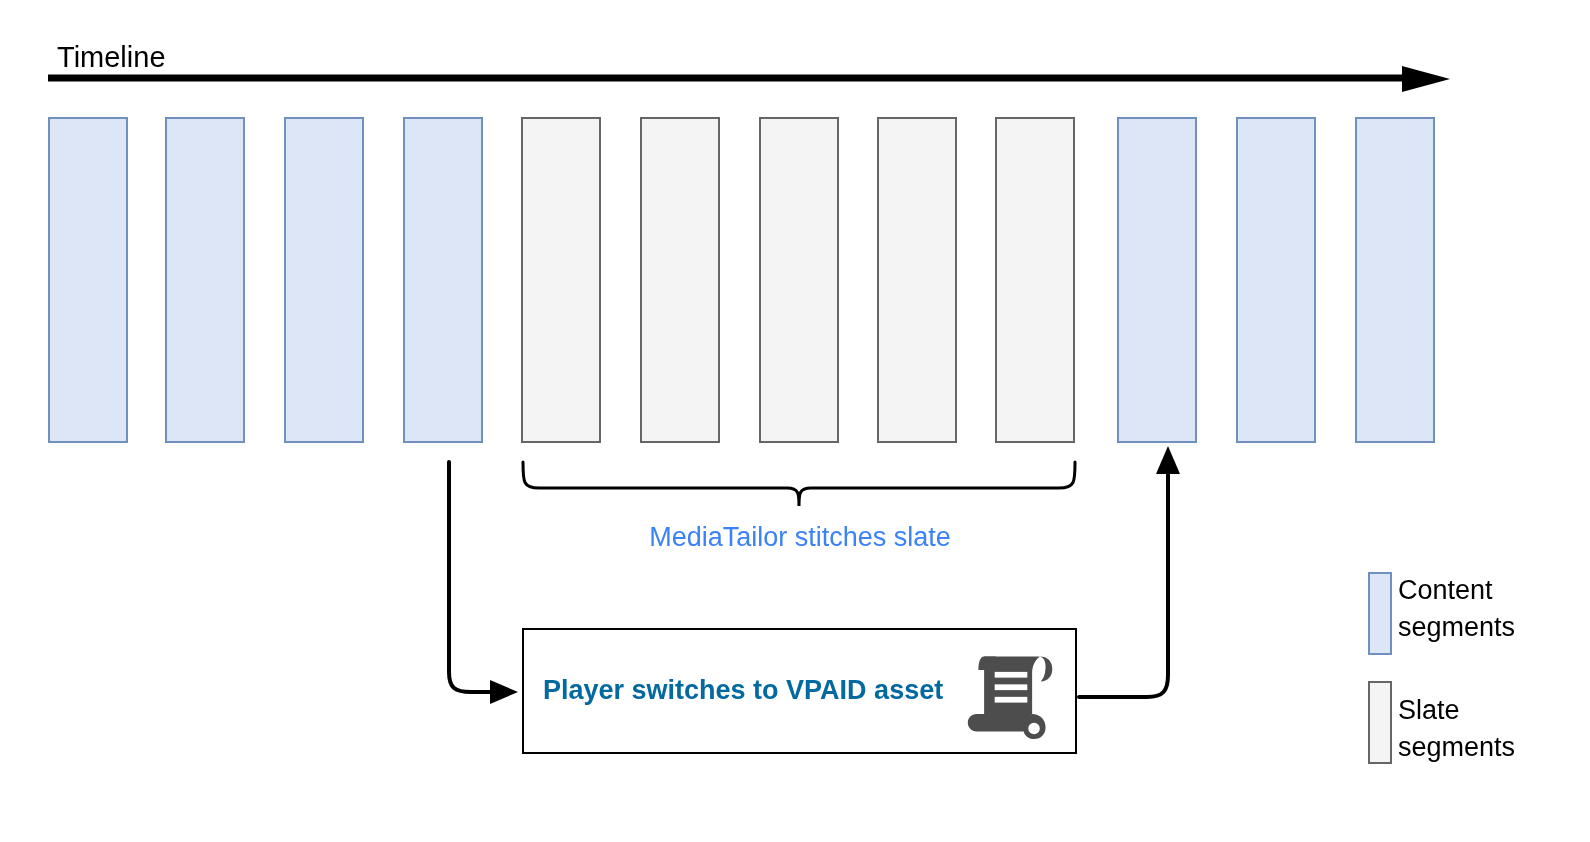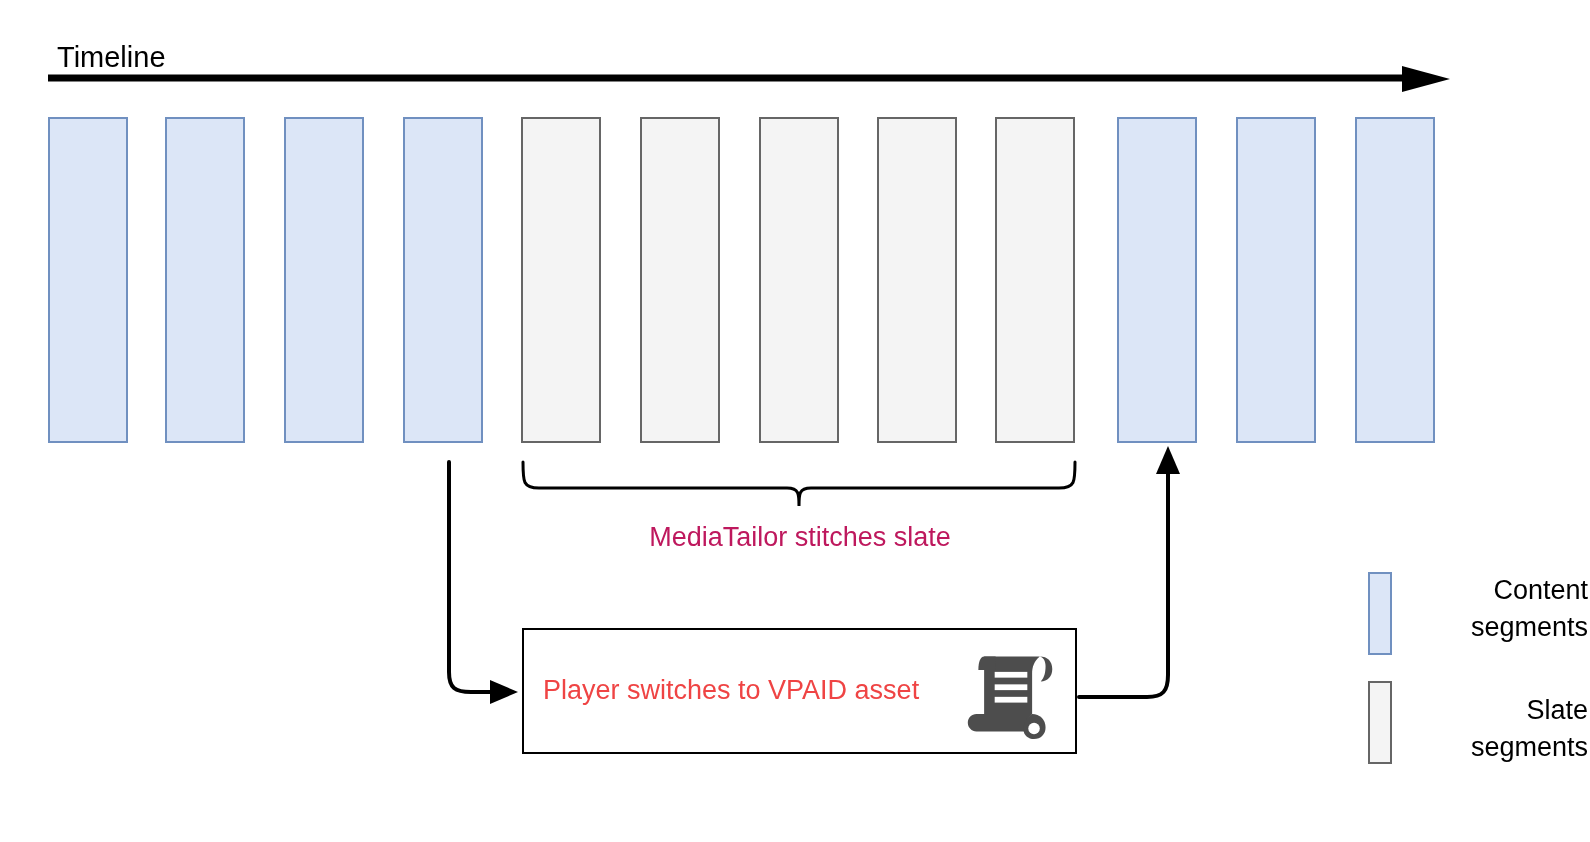"MediaTailor stitches slate" #avail-caption { color: #be185d -> #3b82f6 }
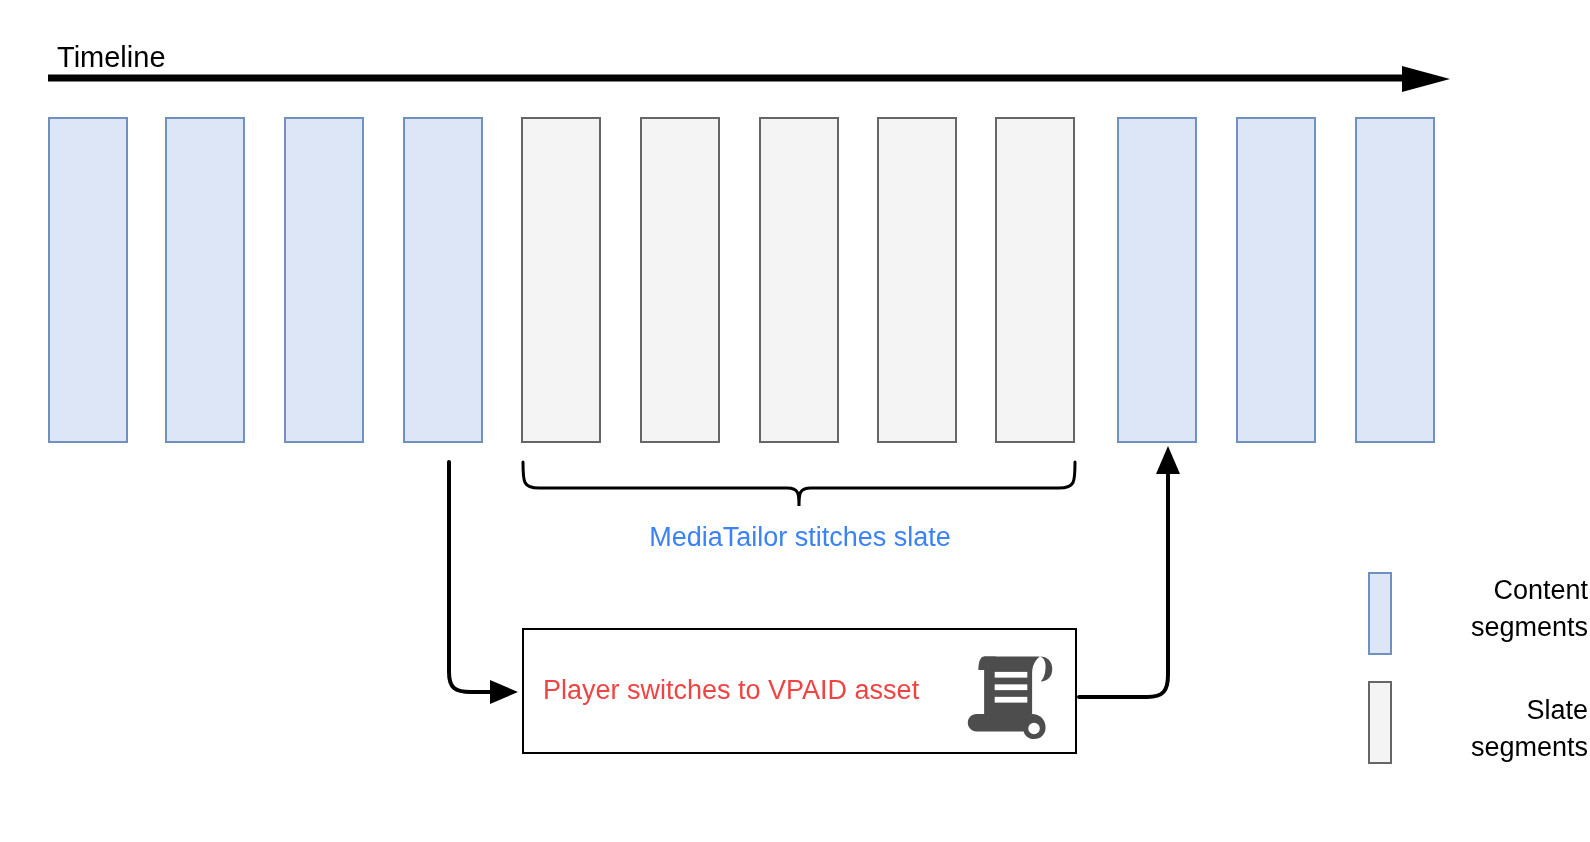"Content" .legend-label { text-align: right -> left }
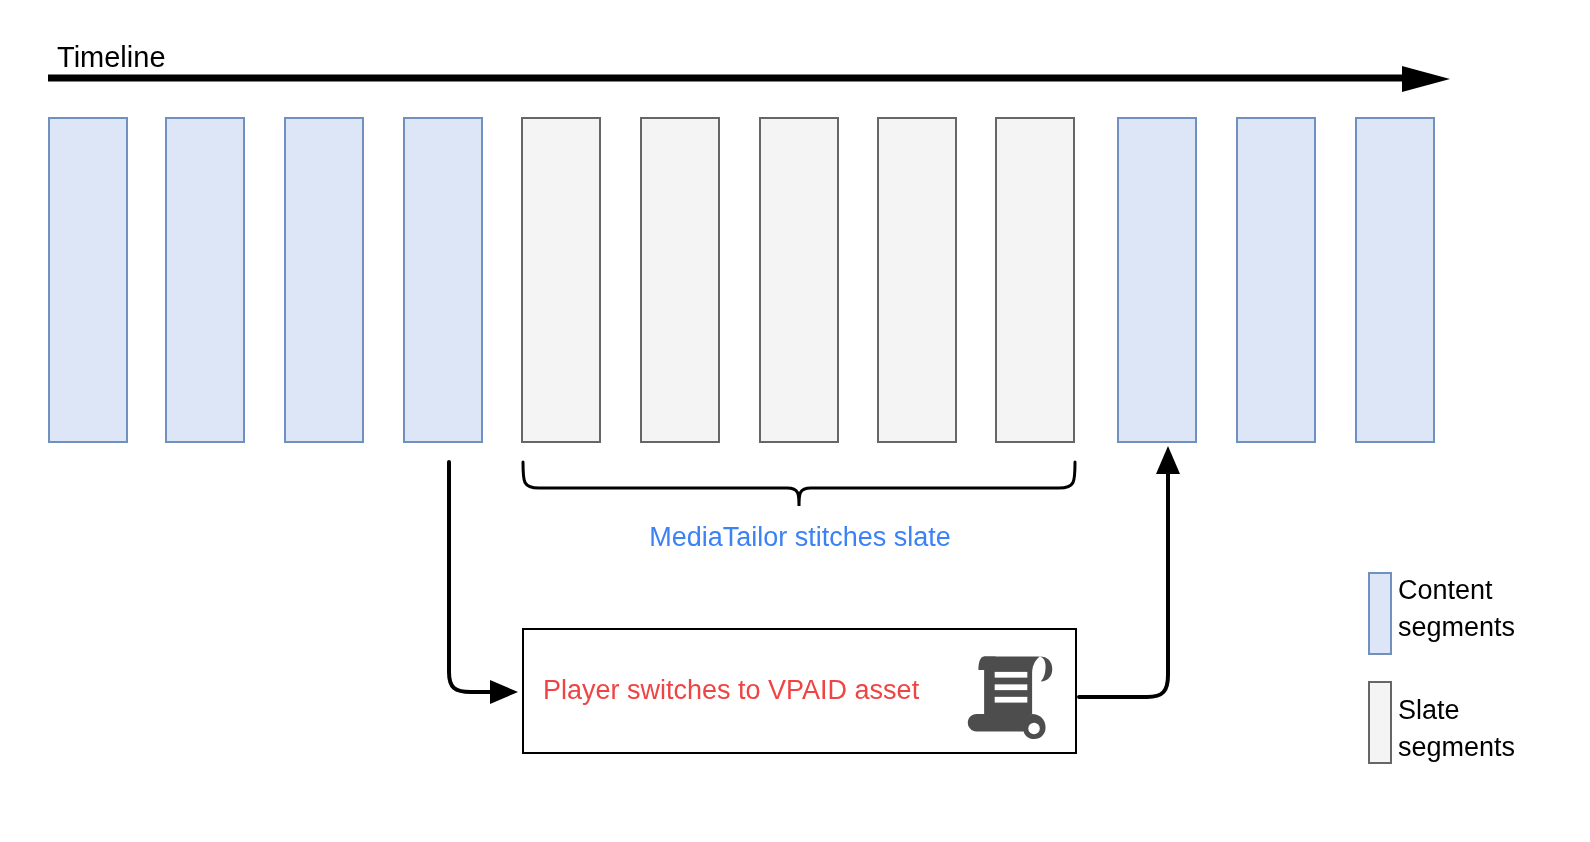"Player switches to VPAID asset" #vpaid-label { color: #ef4444 -> #0369a1; font-weight: none -> bold }
